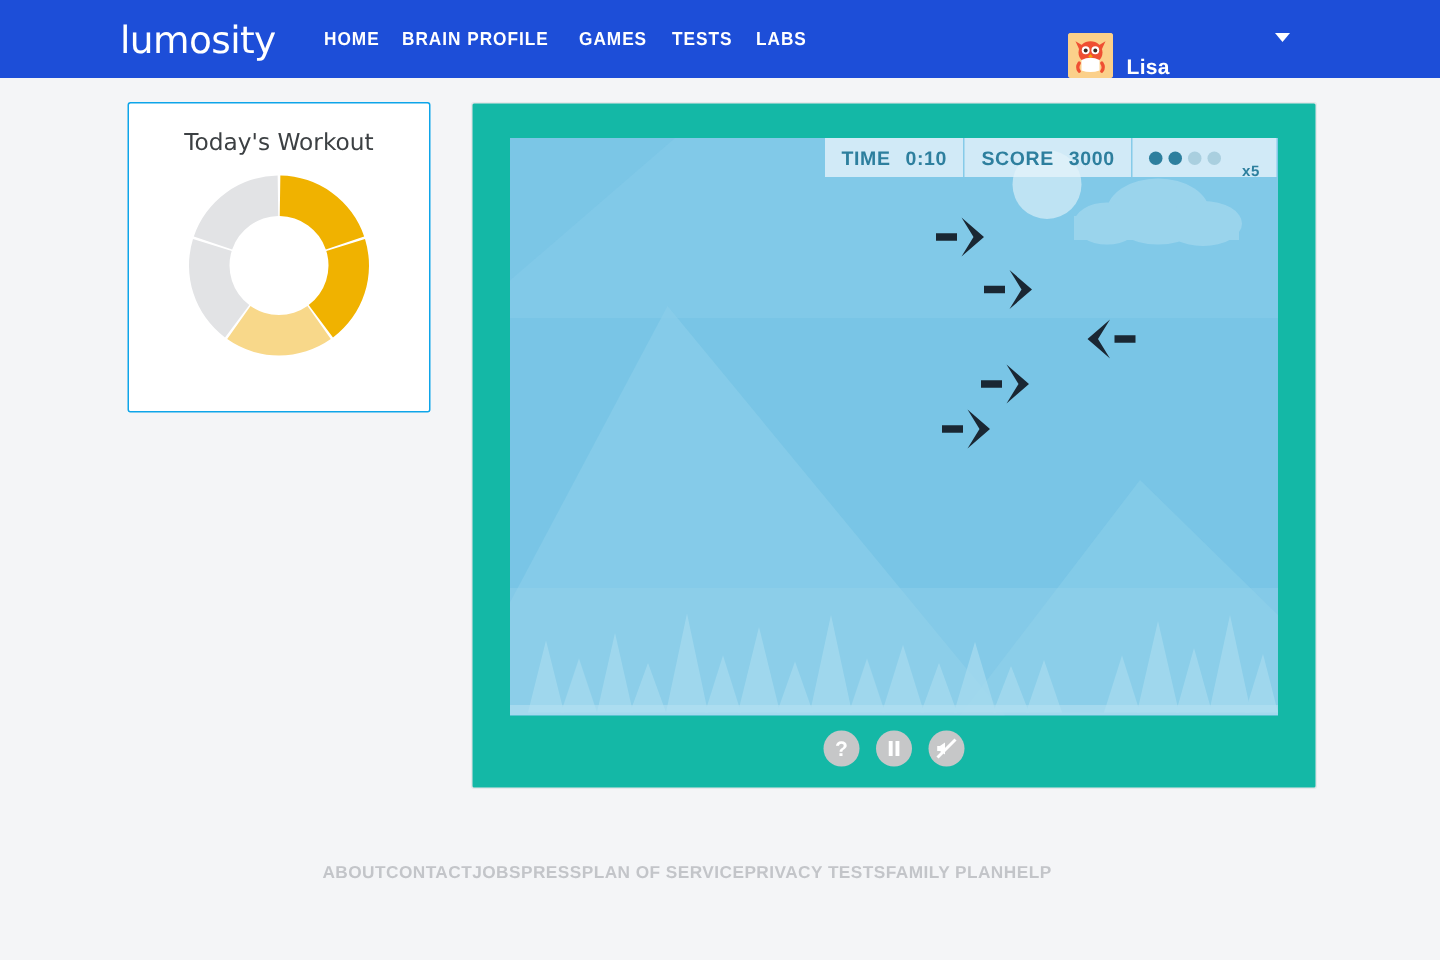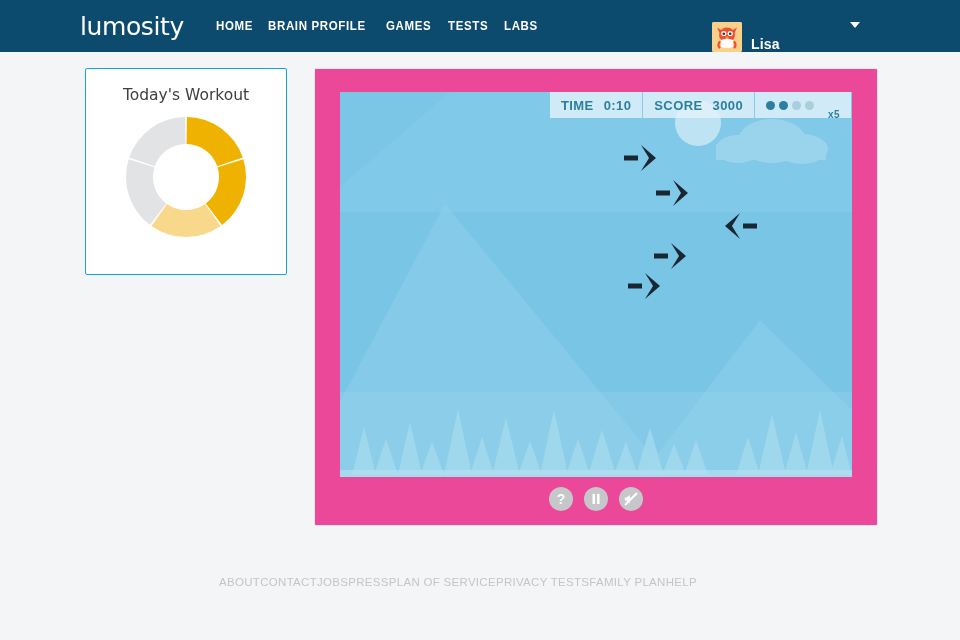"lumosity" .header { background: #0c4a6e -> #1d4ed8 }
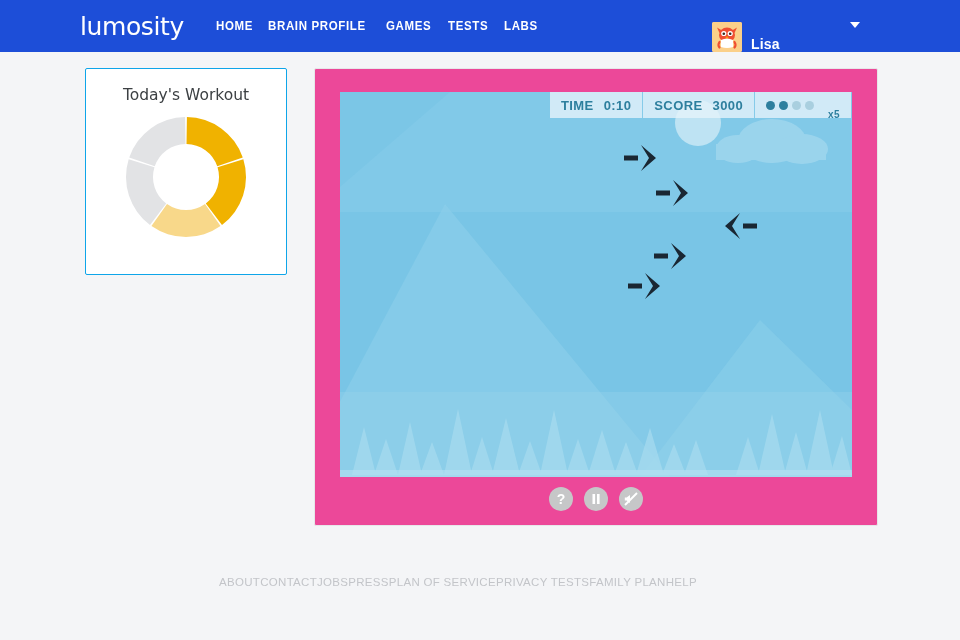"TIME" .game-panel { background: #ec4899 -> #14b8a6 }
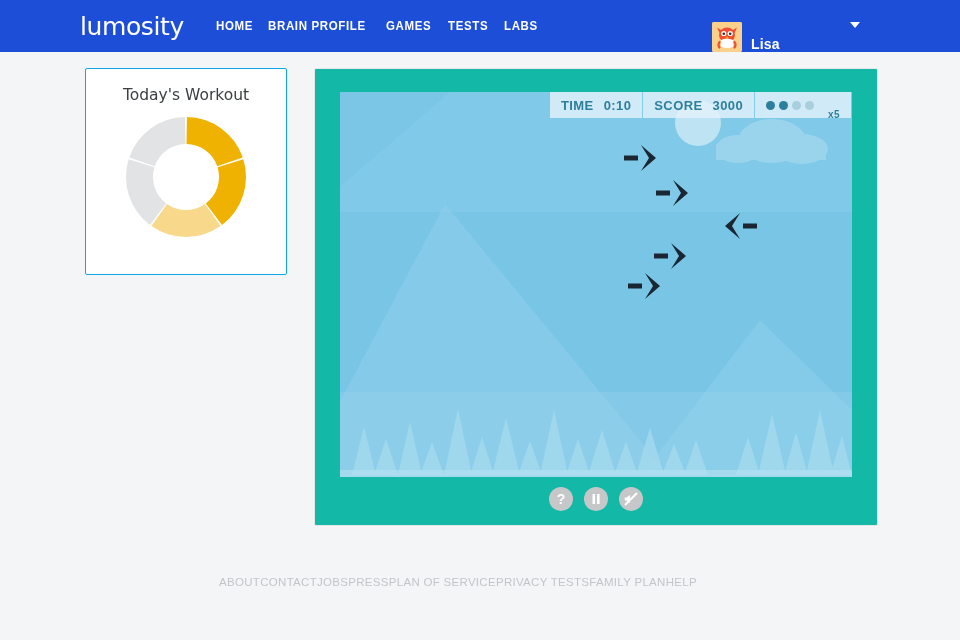"ABOUT" .footer { font-weight: none -> bold }
